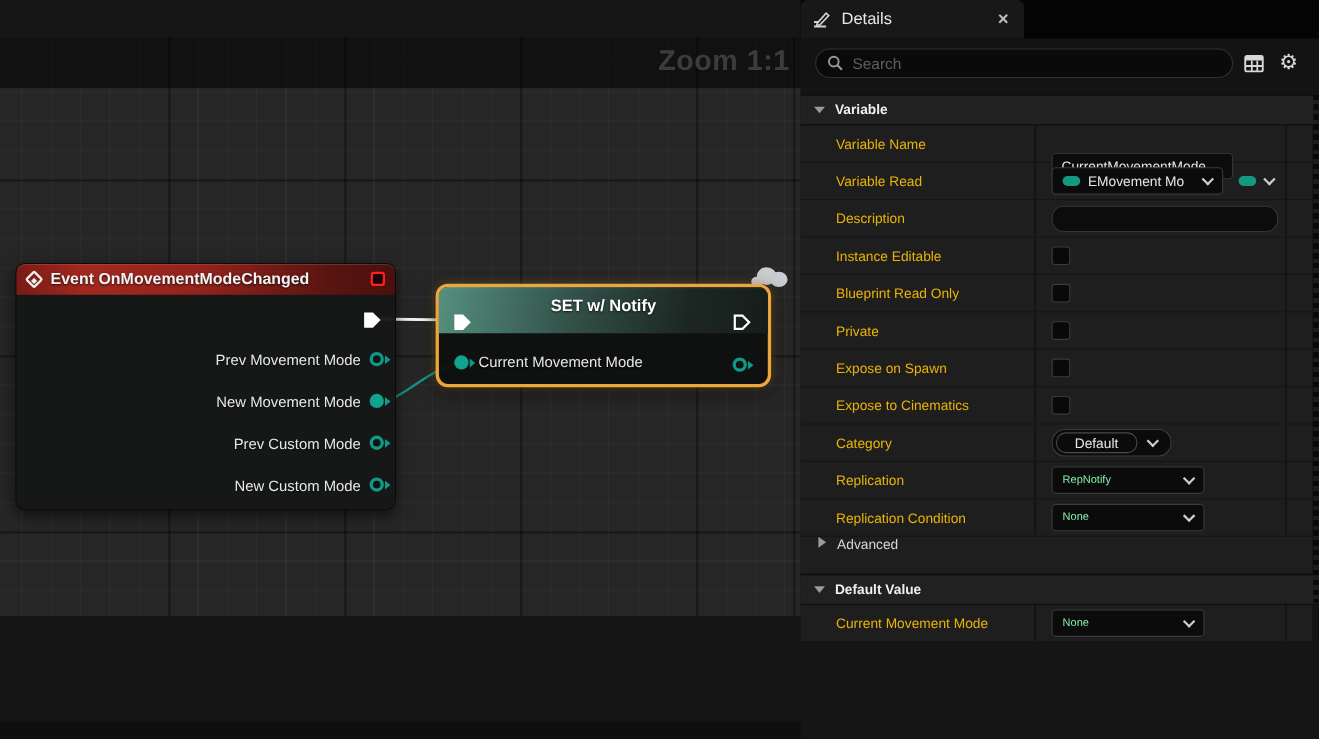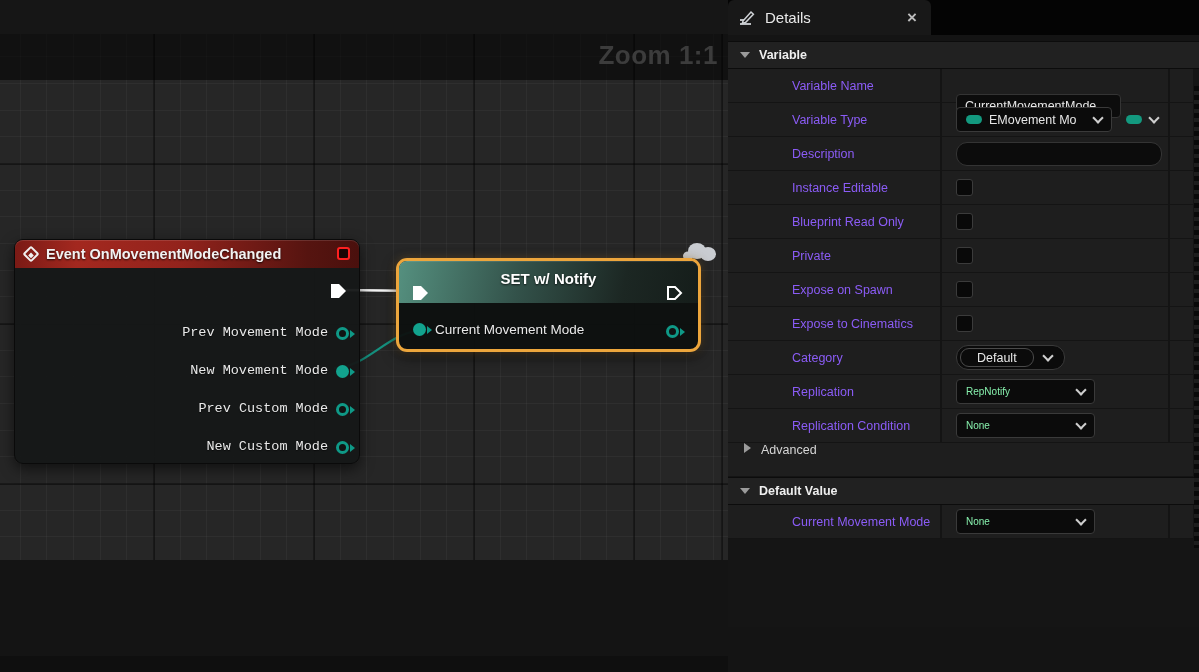"Search" div.search-row { html: none -> <div> <div> <svg> <circle></circle> <line></line> </svg> <input> </div> <span> <svg> <rect></rect> <rect></rect> <line></line> <line></line> <line></line> </svg> </span> <span>⚙</span> </div> }
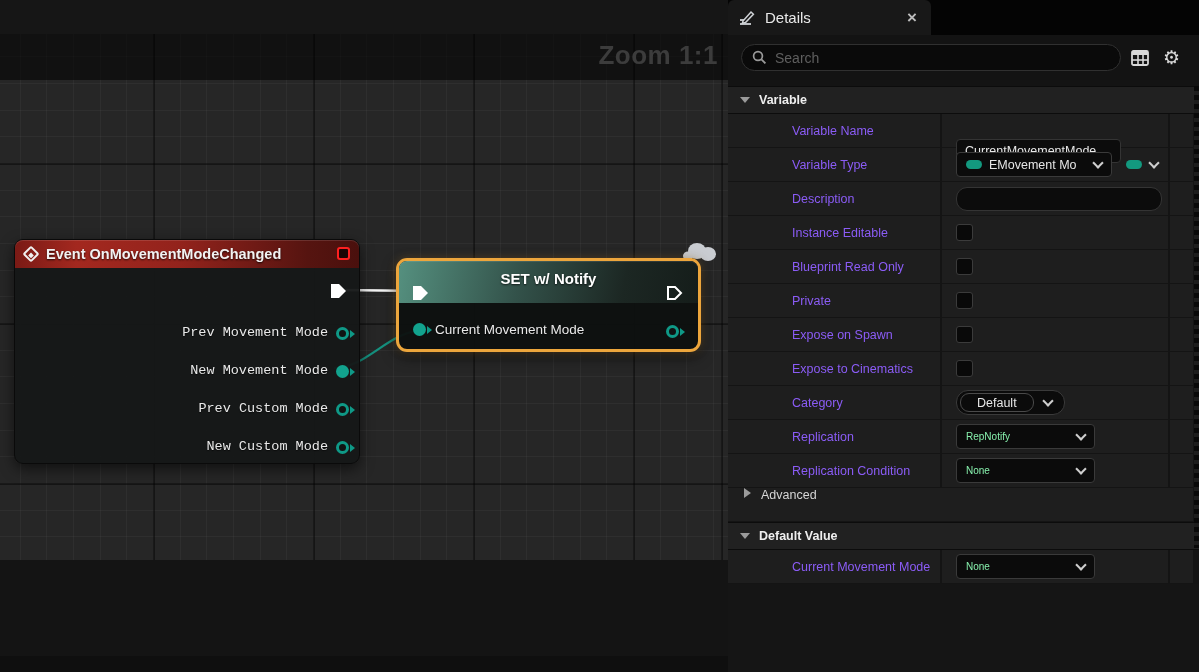"Variable Name" .label-cell span { color: #8b5cf6 -> #eab308; margin-left: 32px -> none }
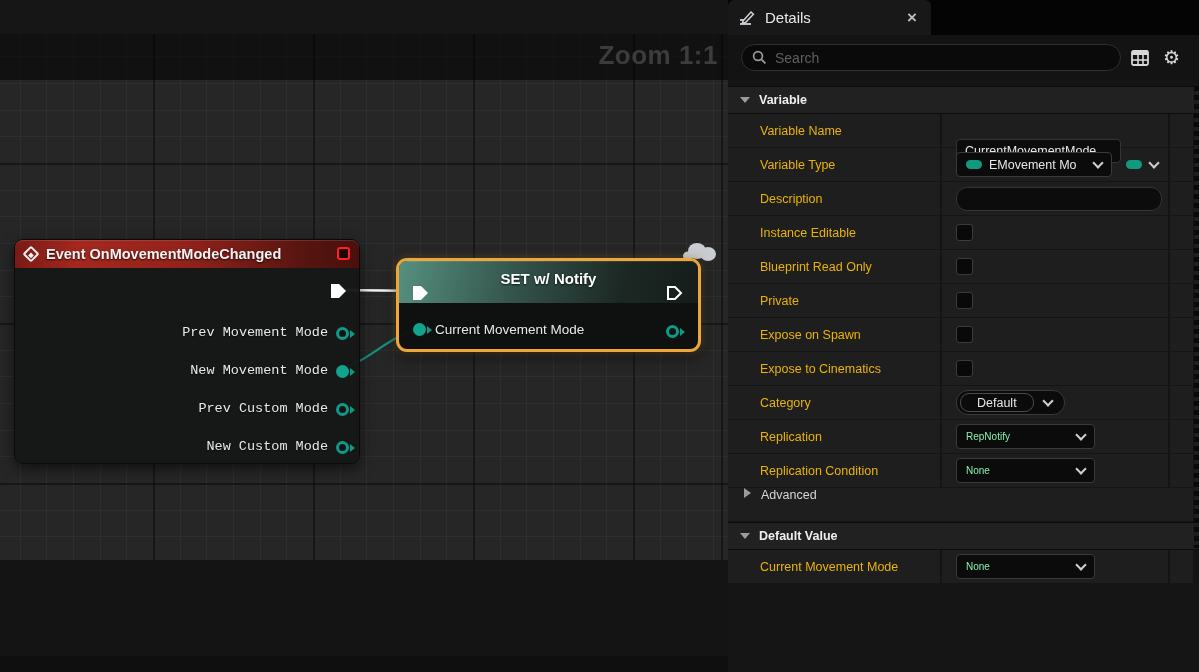"Variable Type" span { text: Type -> Read }
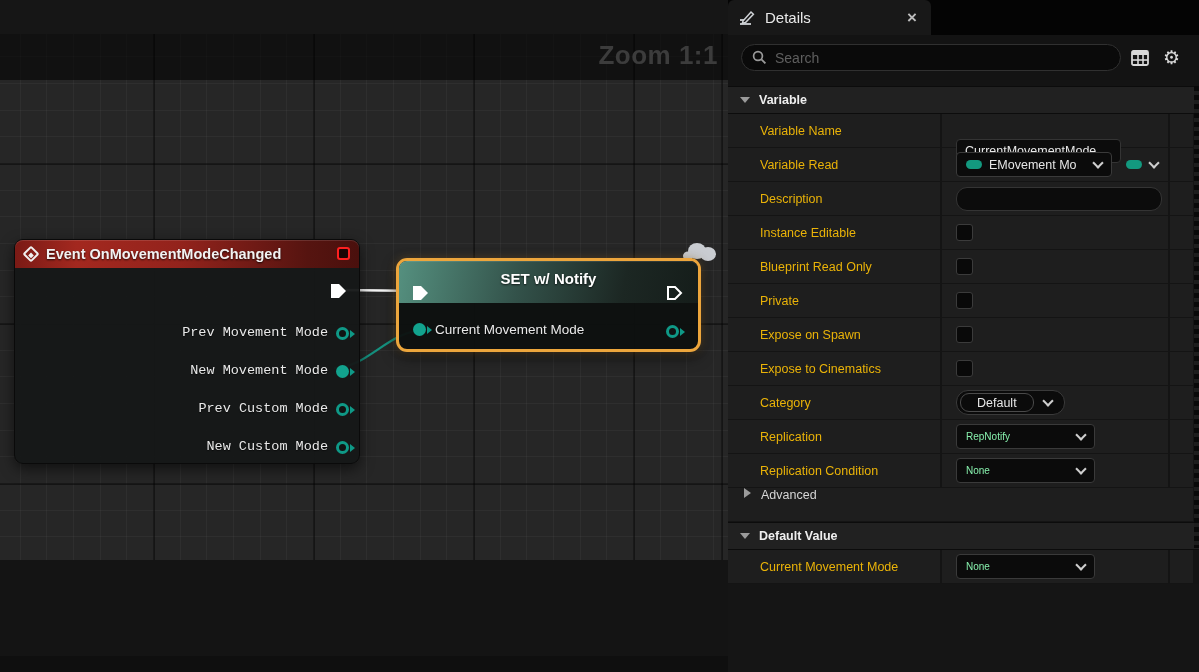"Prev Movement Mode" .pin-row { align-items: flex-end -> flex-start; font-family: Liberation Mono, monospace -> none }
